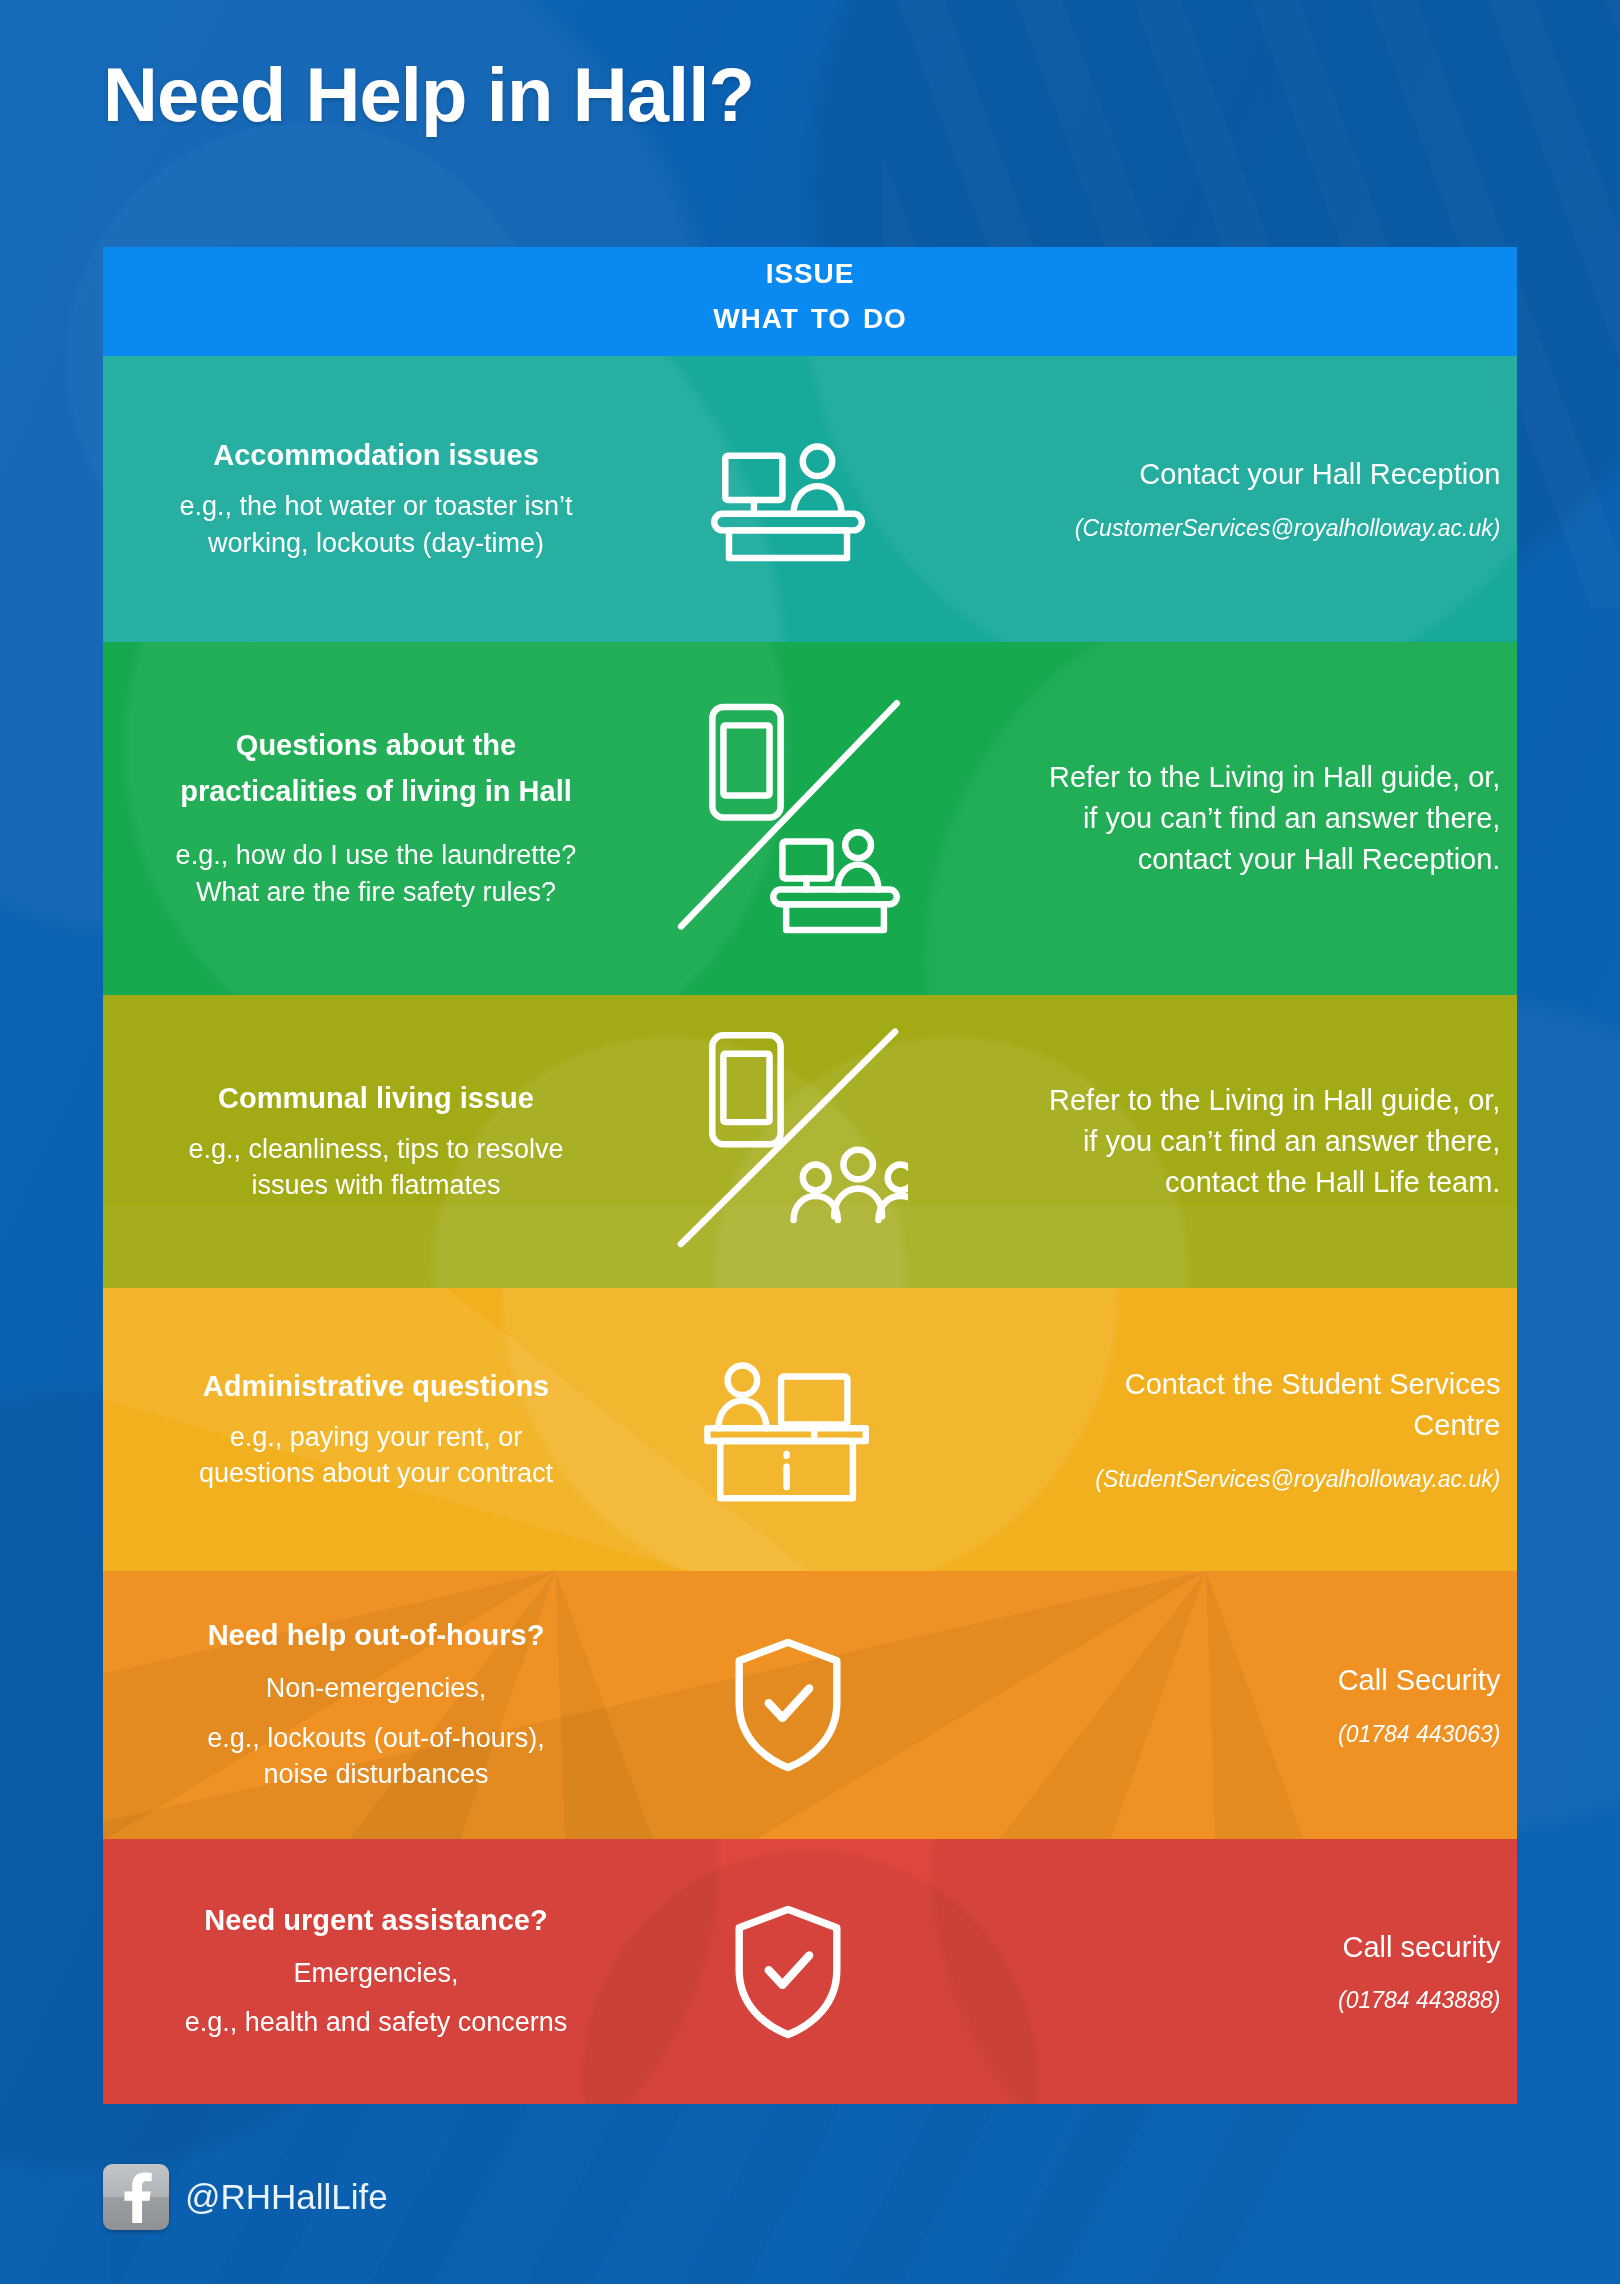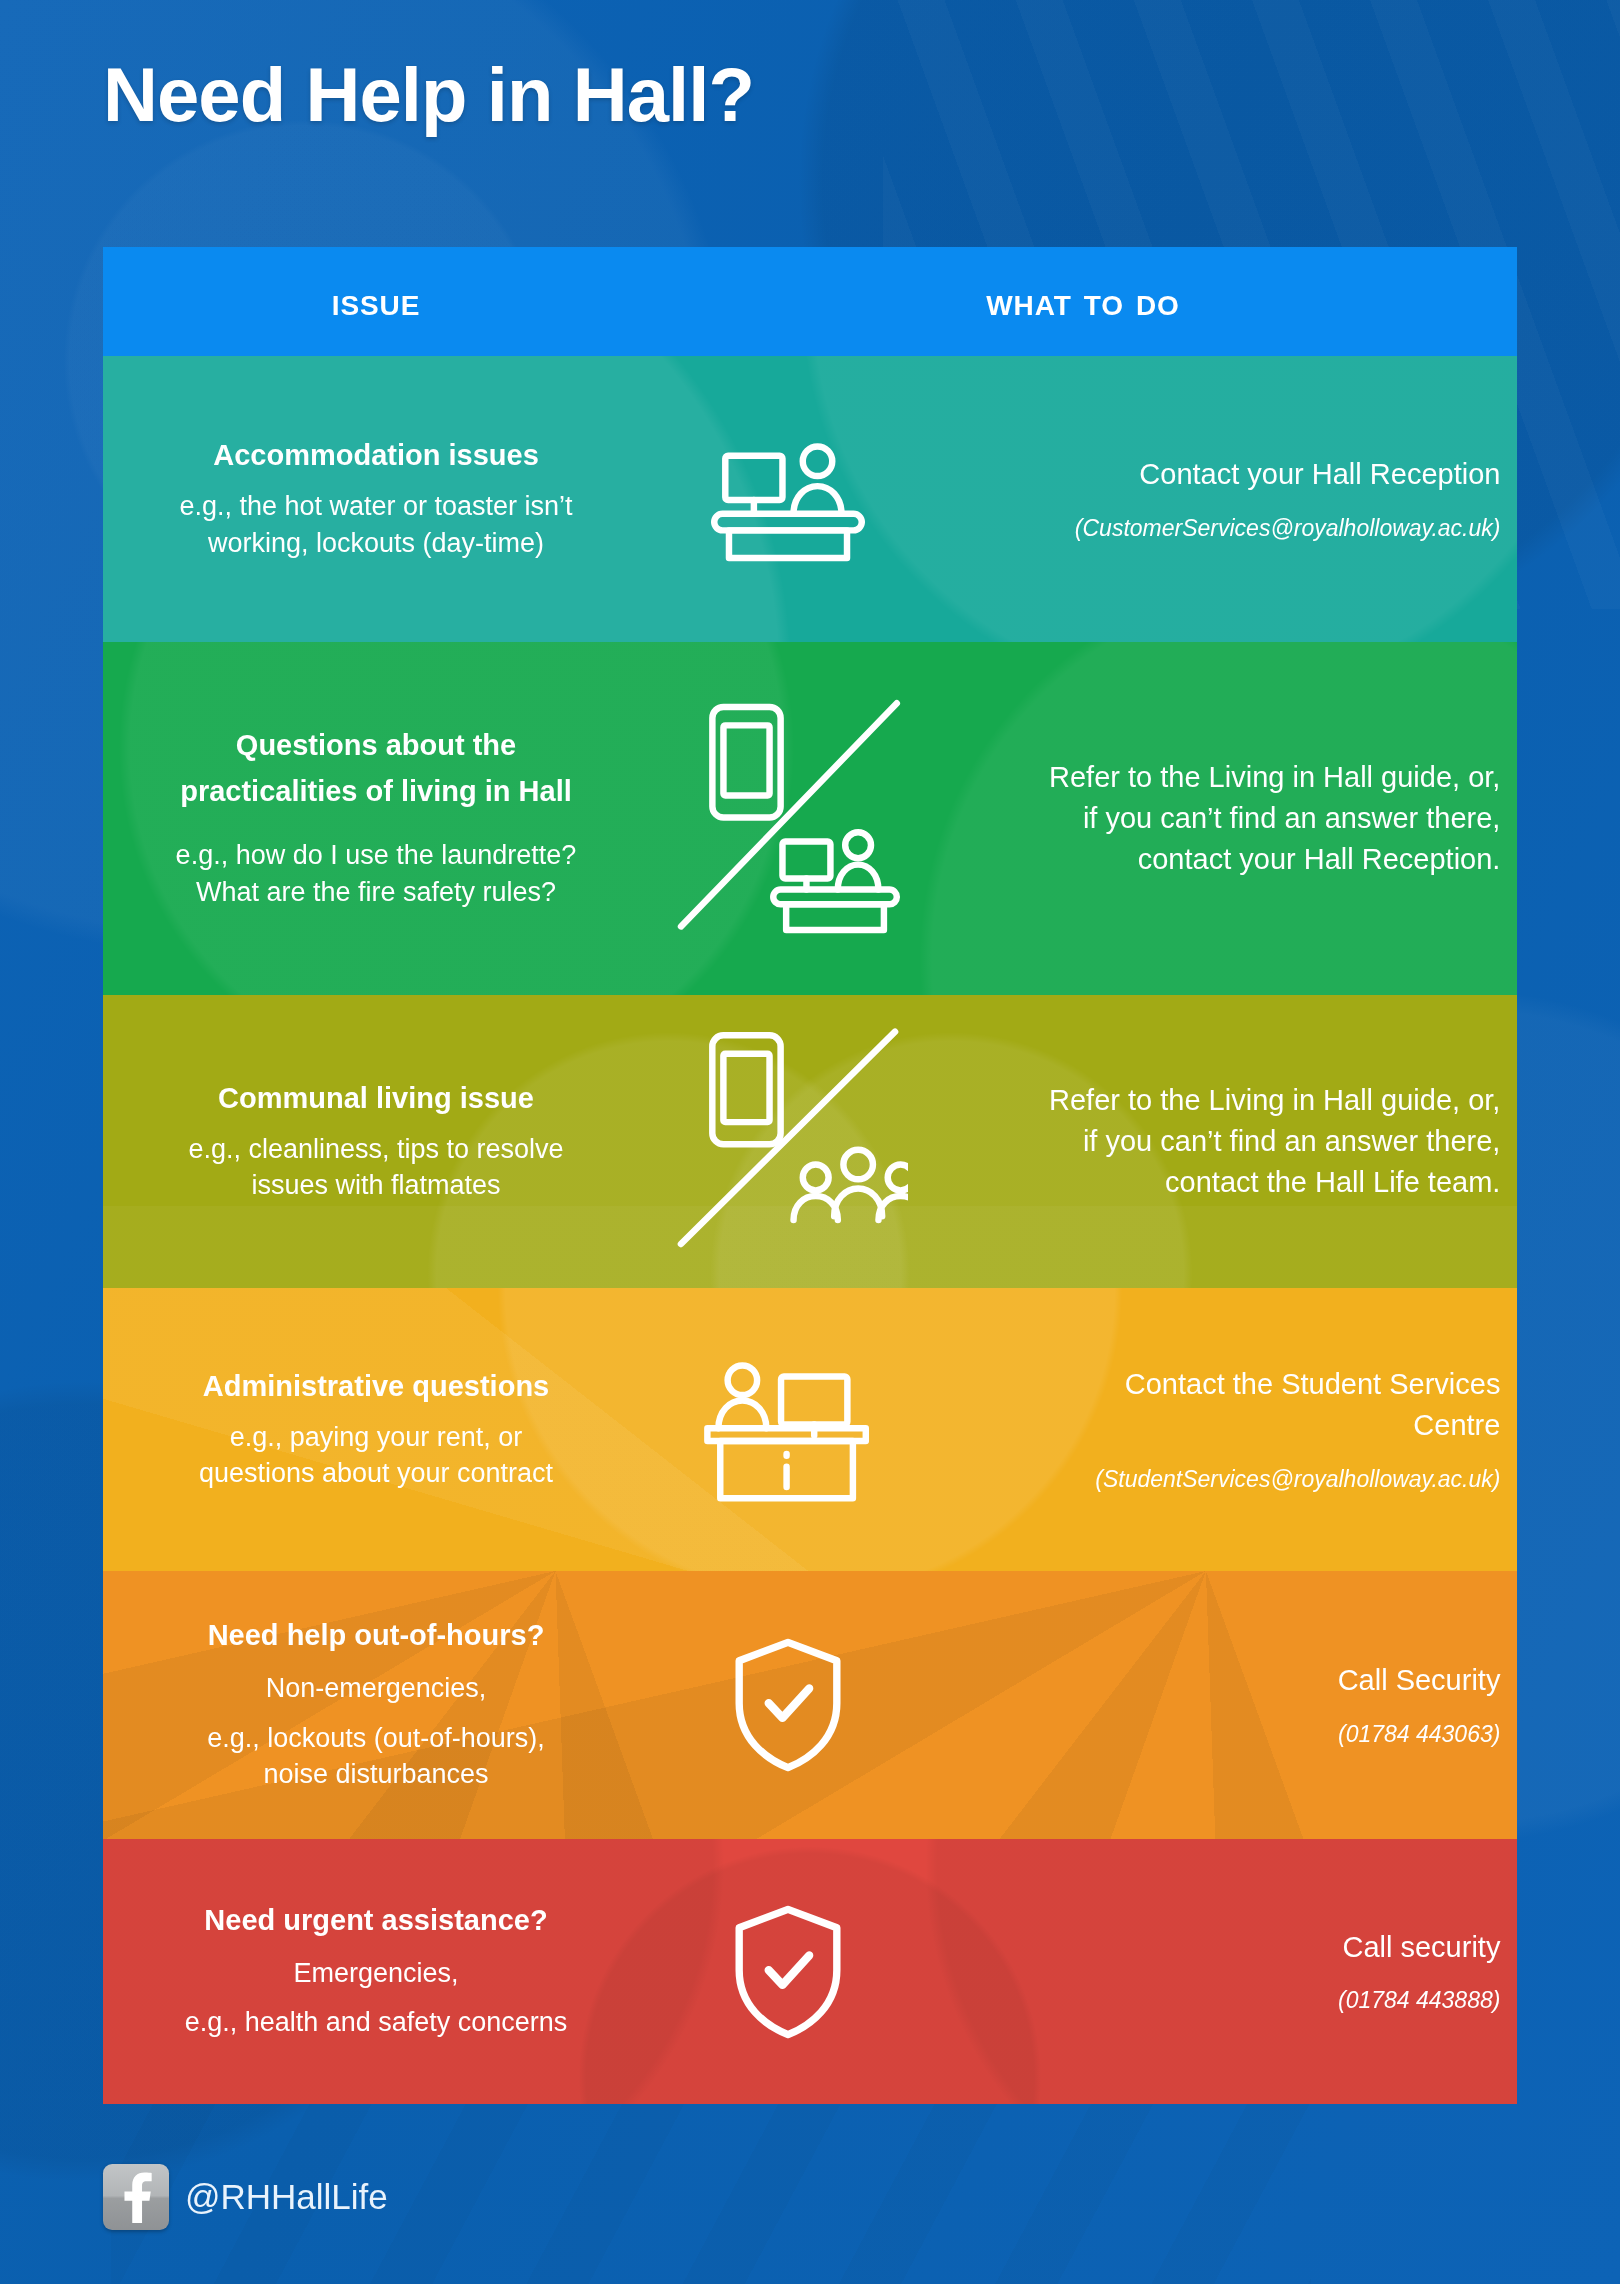"issue" .thead { flex-direction: none -> column }
